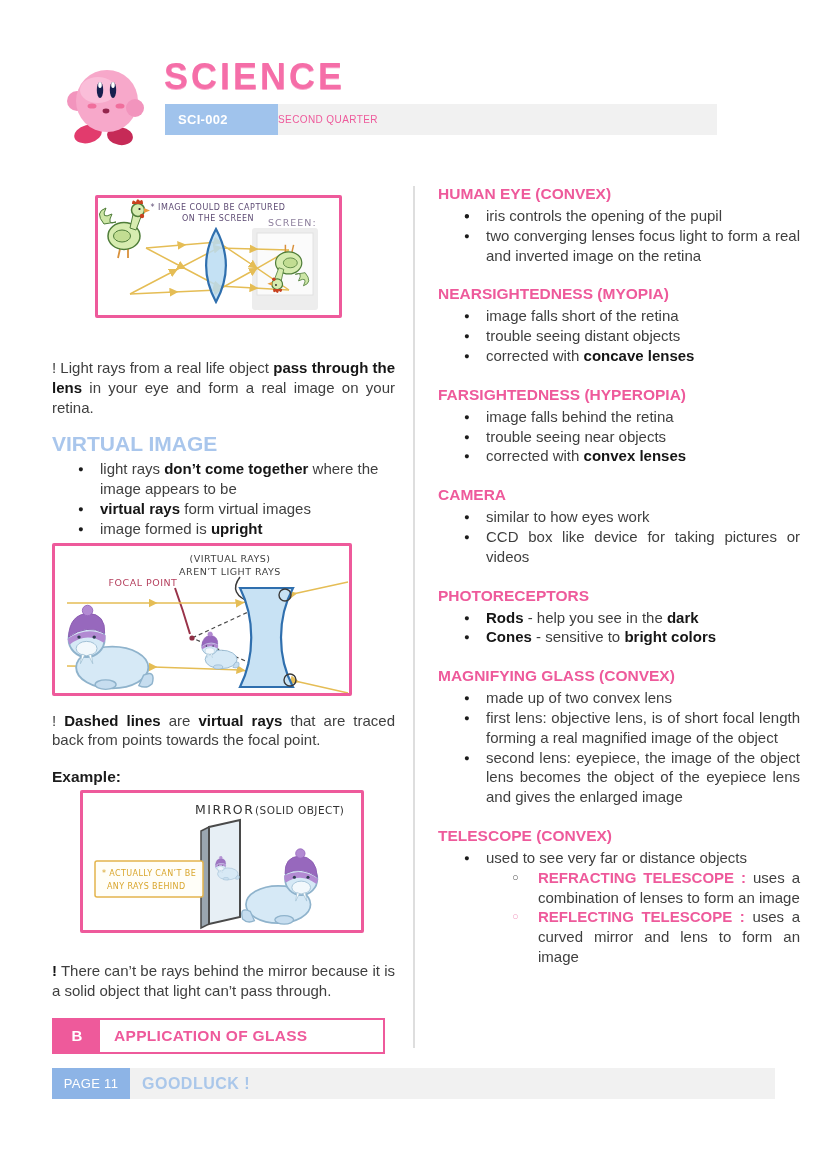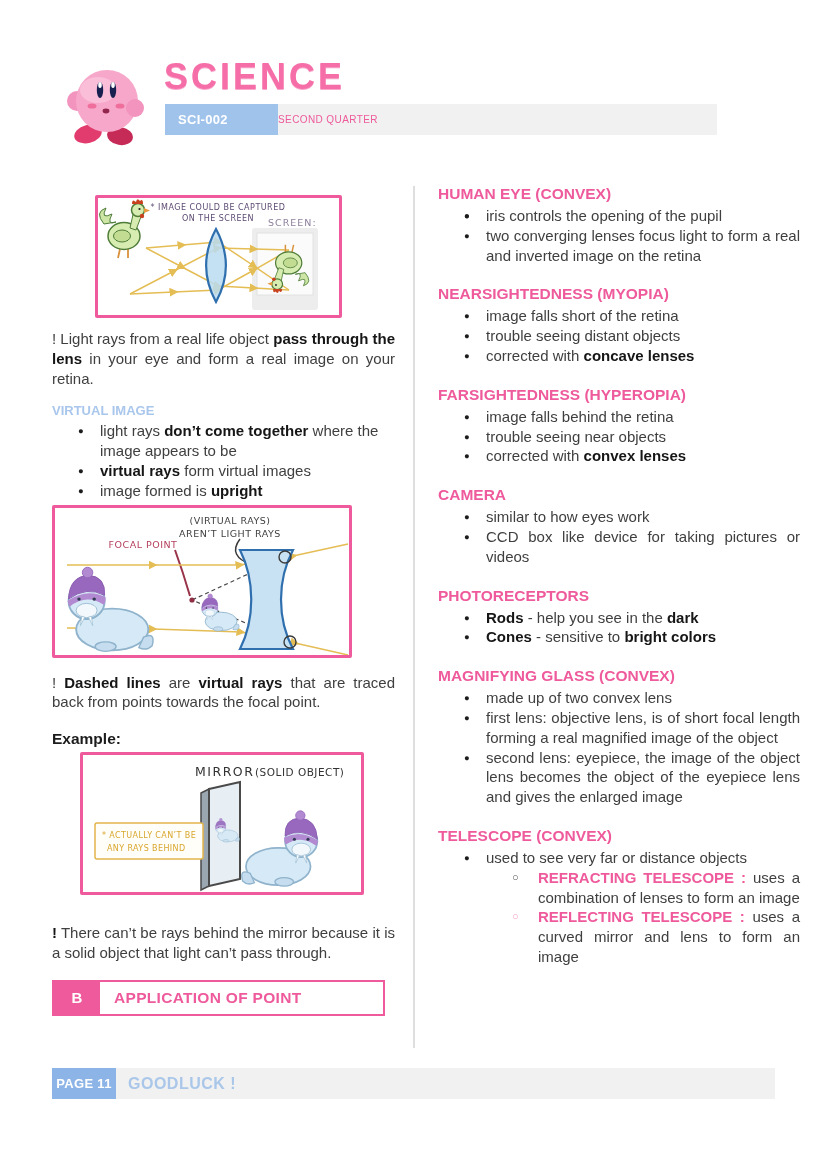"! Light rays from a" .note1 { margin-top: 11px -> 40px }
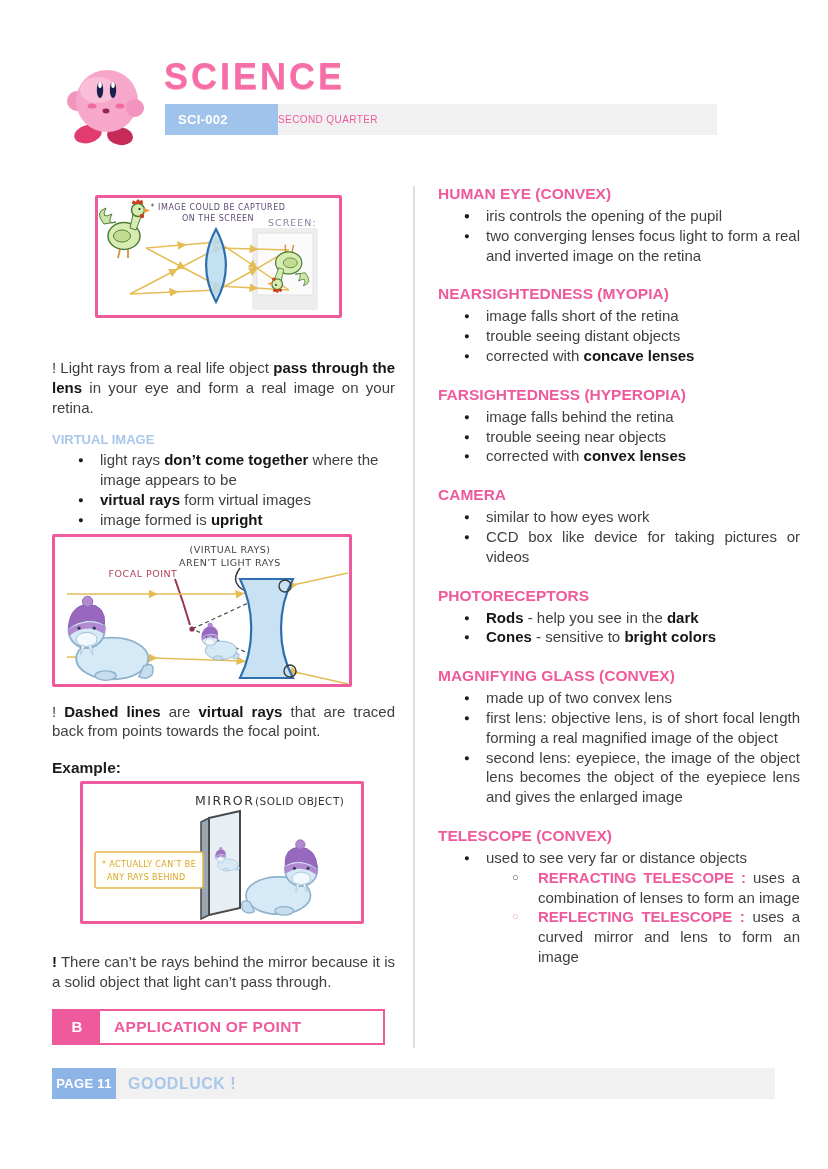"VIRTUAL IMAGE" .lc-heading { font-size: 13px -> 21px }
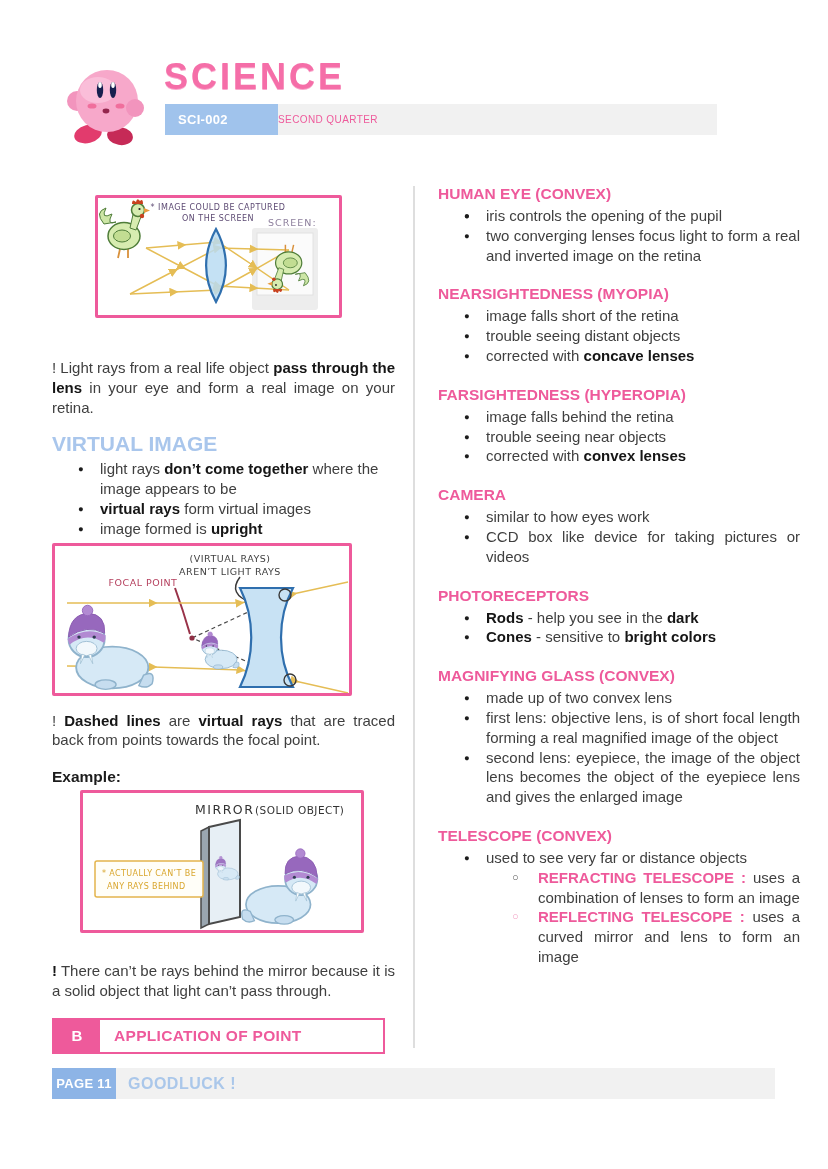"APPLICATION OF POINT" div.section-b-label { text: POINT -> GLASS }
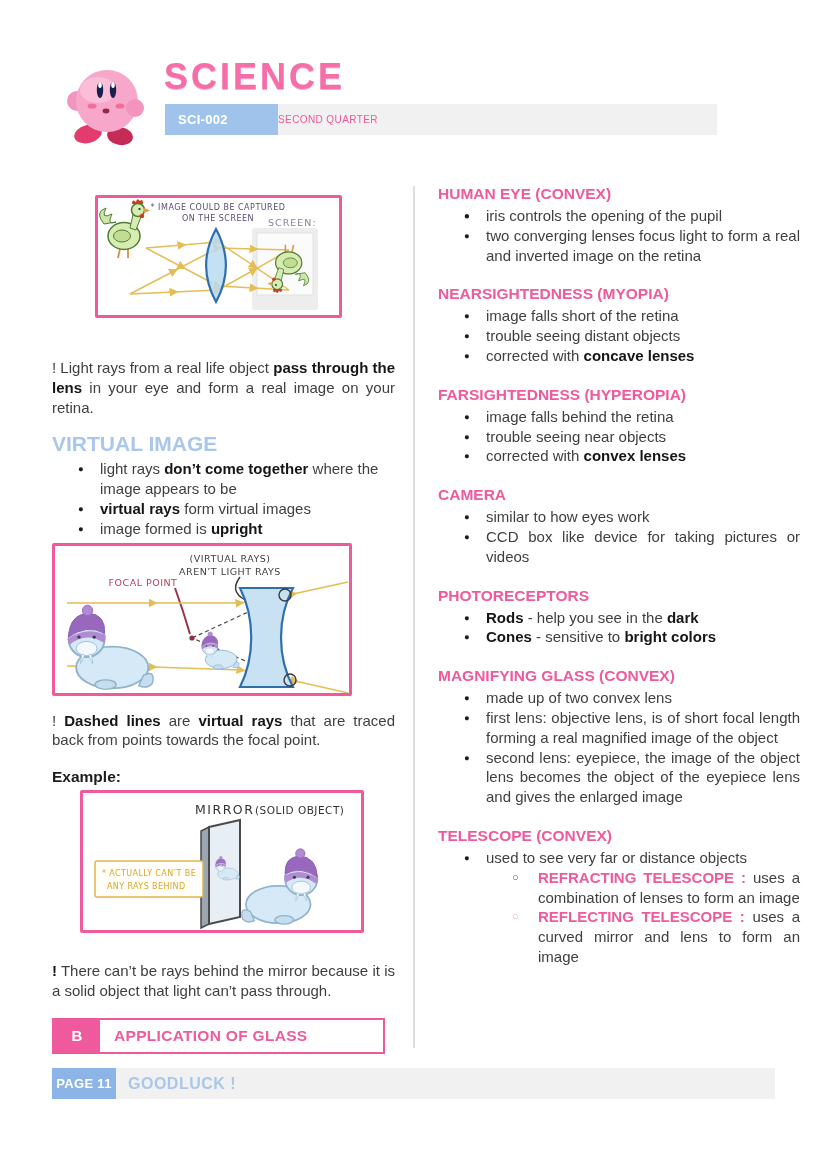"PAGE 11" .footer-badge { font-weight: 700 -> 400; width: 64px -> 78px }
